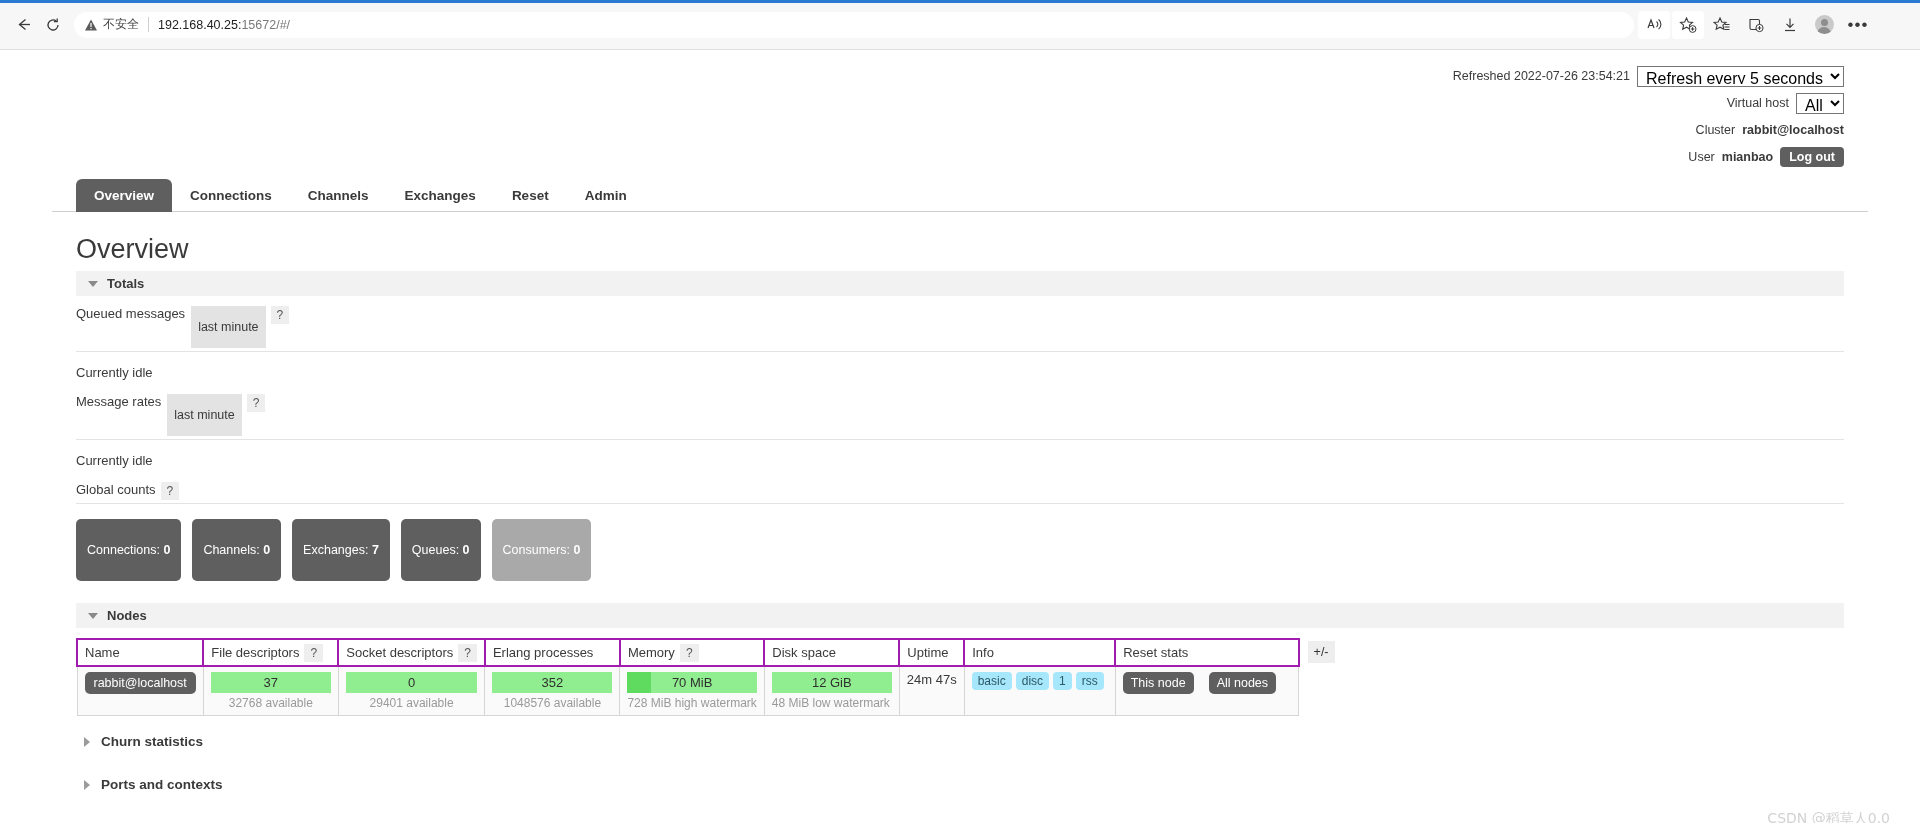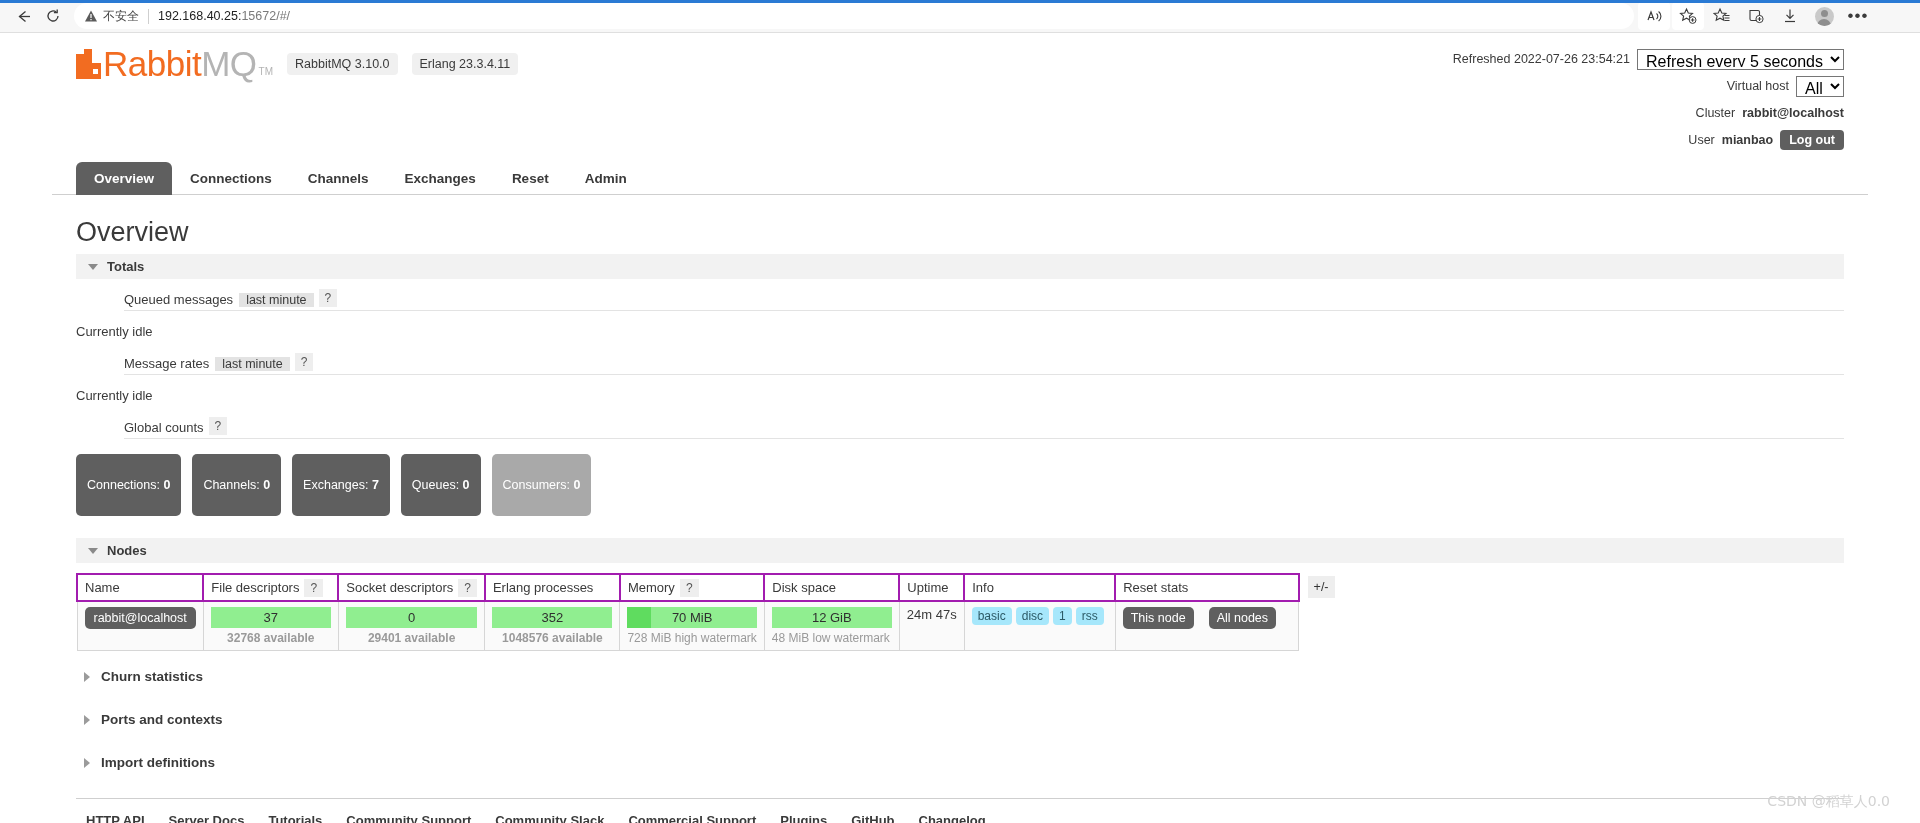"不安全" #browser-chrome { height: 33px -> 50px }
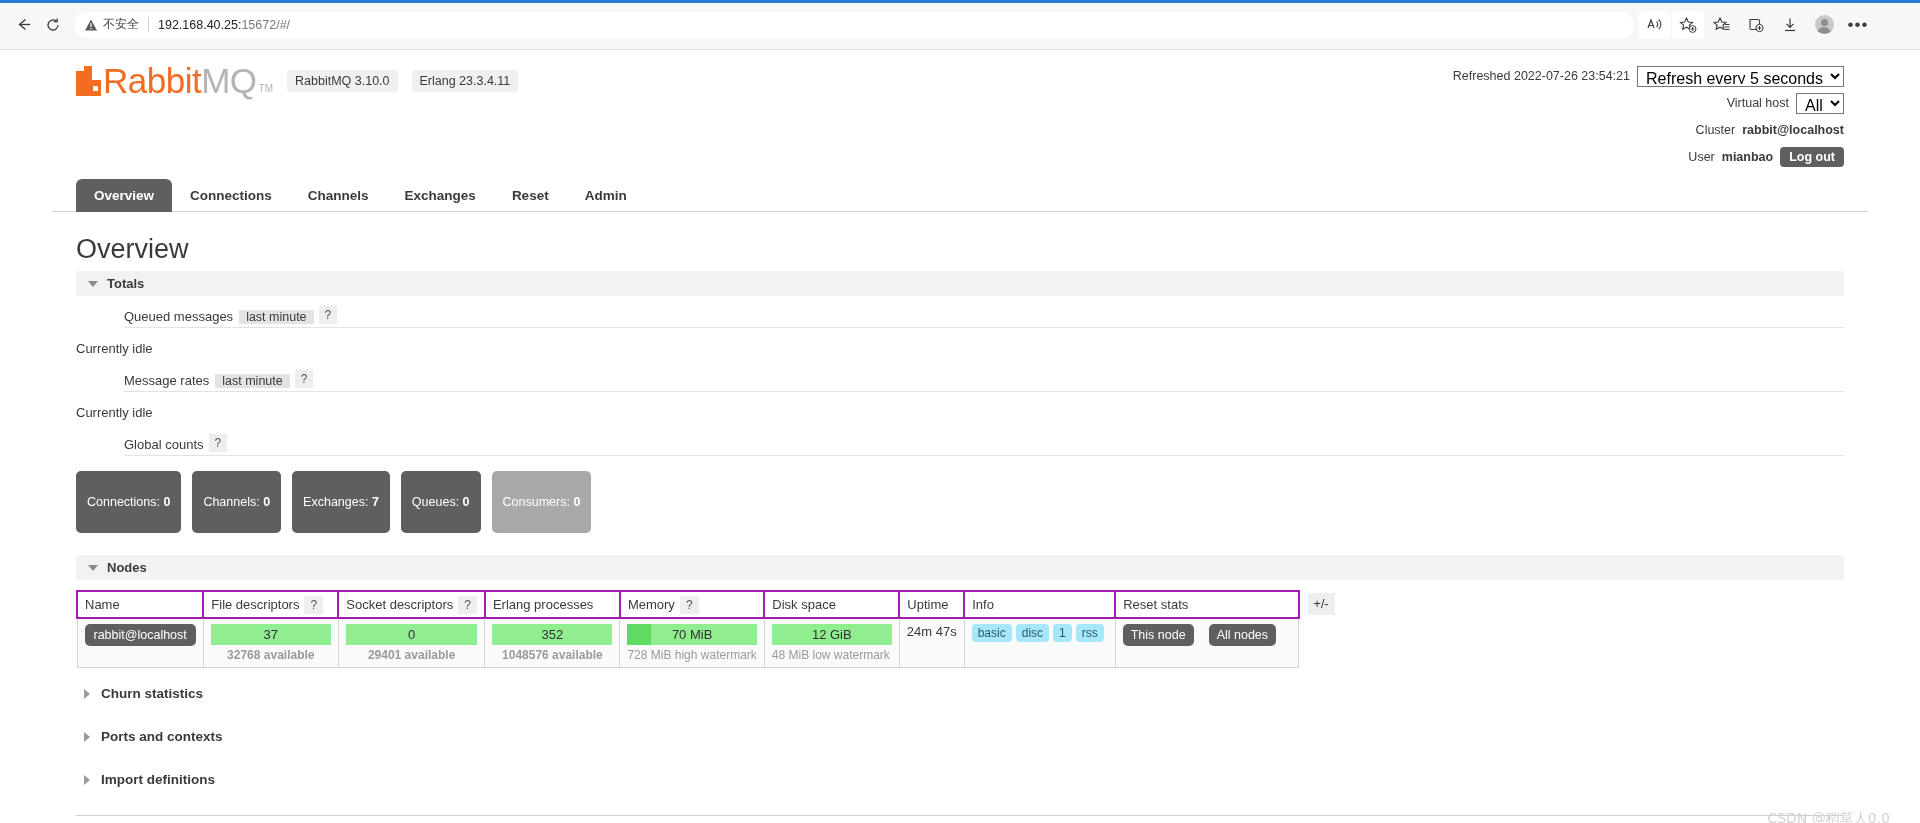"Rabbit" div { html: <div> <span> <span></span> <span></span> <span></span> <span></span> </span> <span>Rabbit</span> <span>MQ</span> <span>TM</span> <span>RabbitMQ 3.10.0</span> <span>Erlang 23.3.4.11</span> </div> -> none }
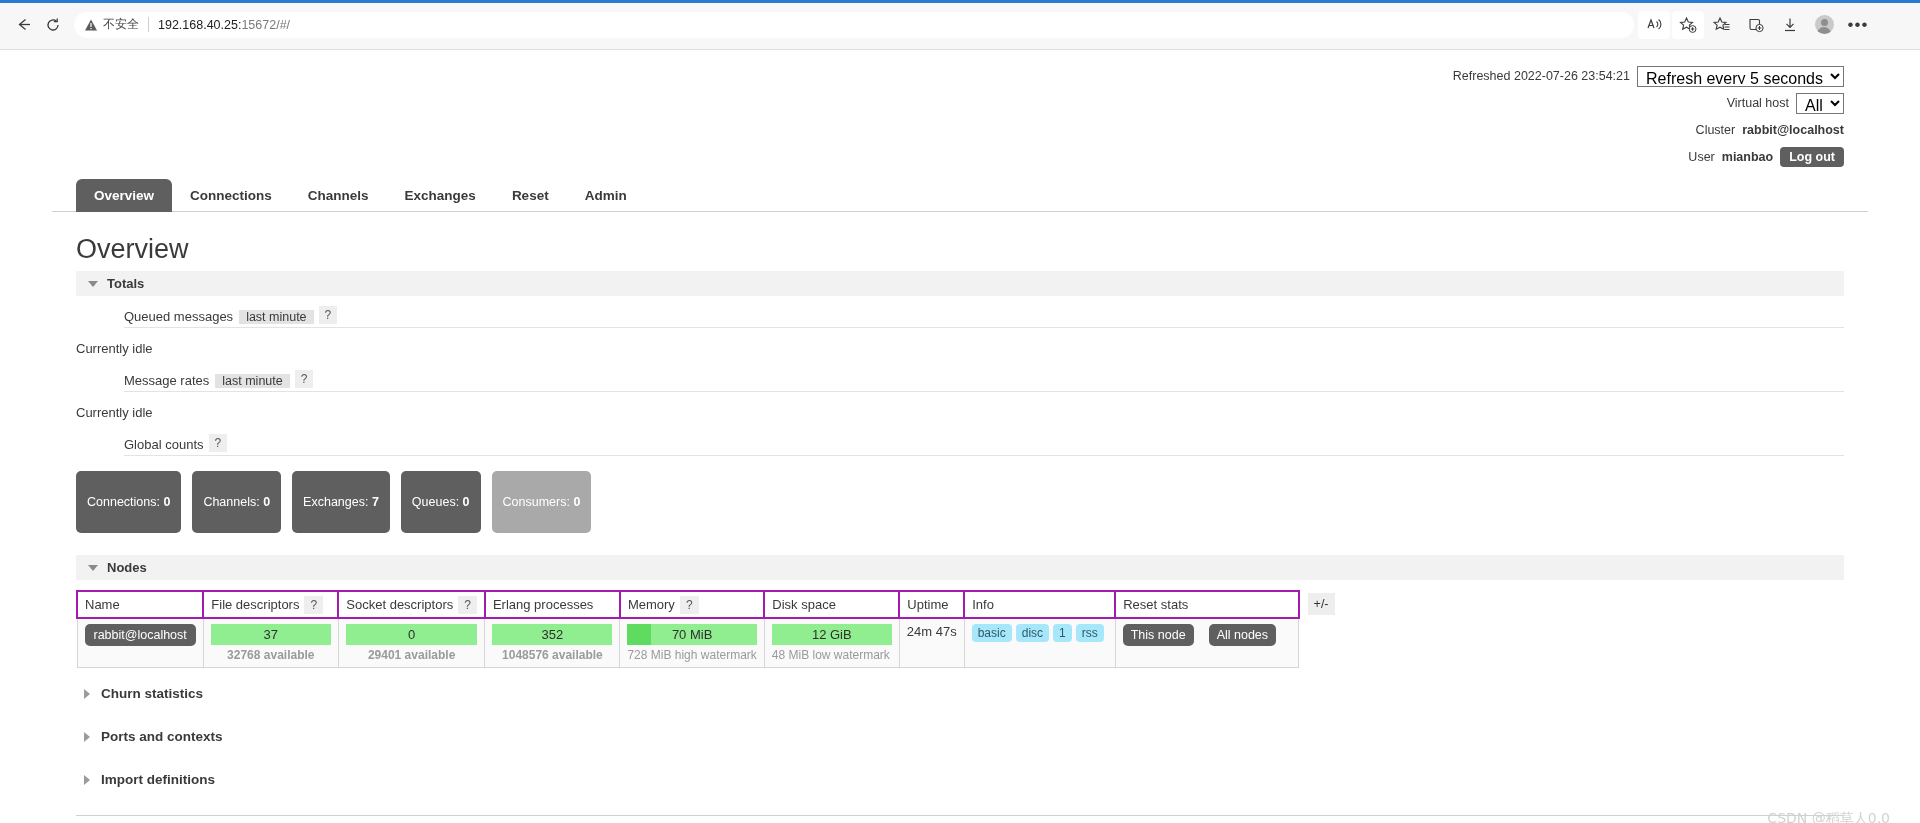"Queued messages" .stat-label-row { align-items: flex-end -> flex-start; margin-left: 48px -> none }
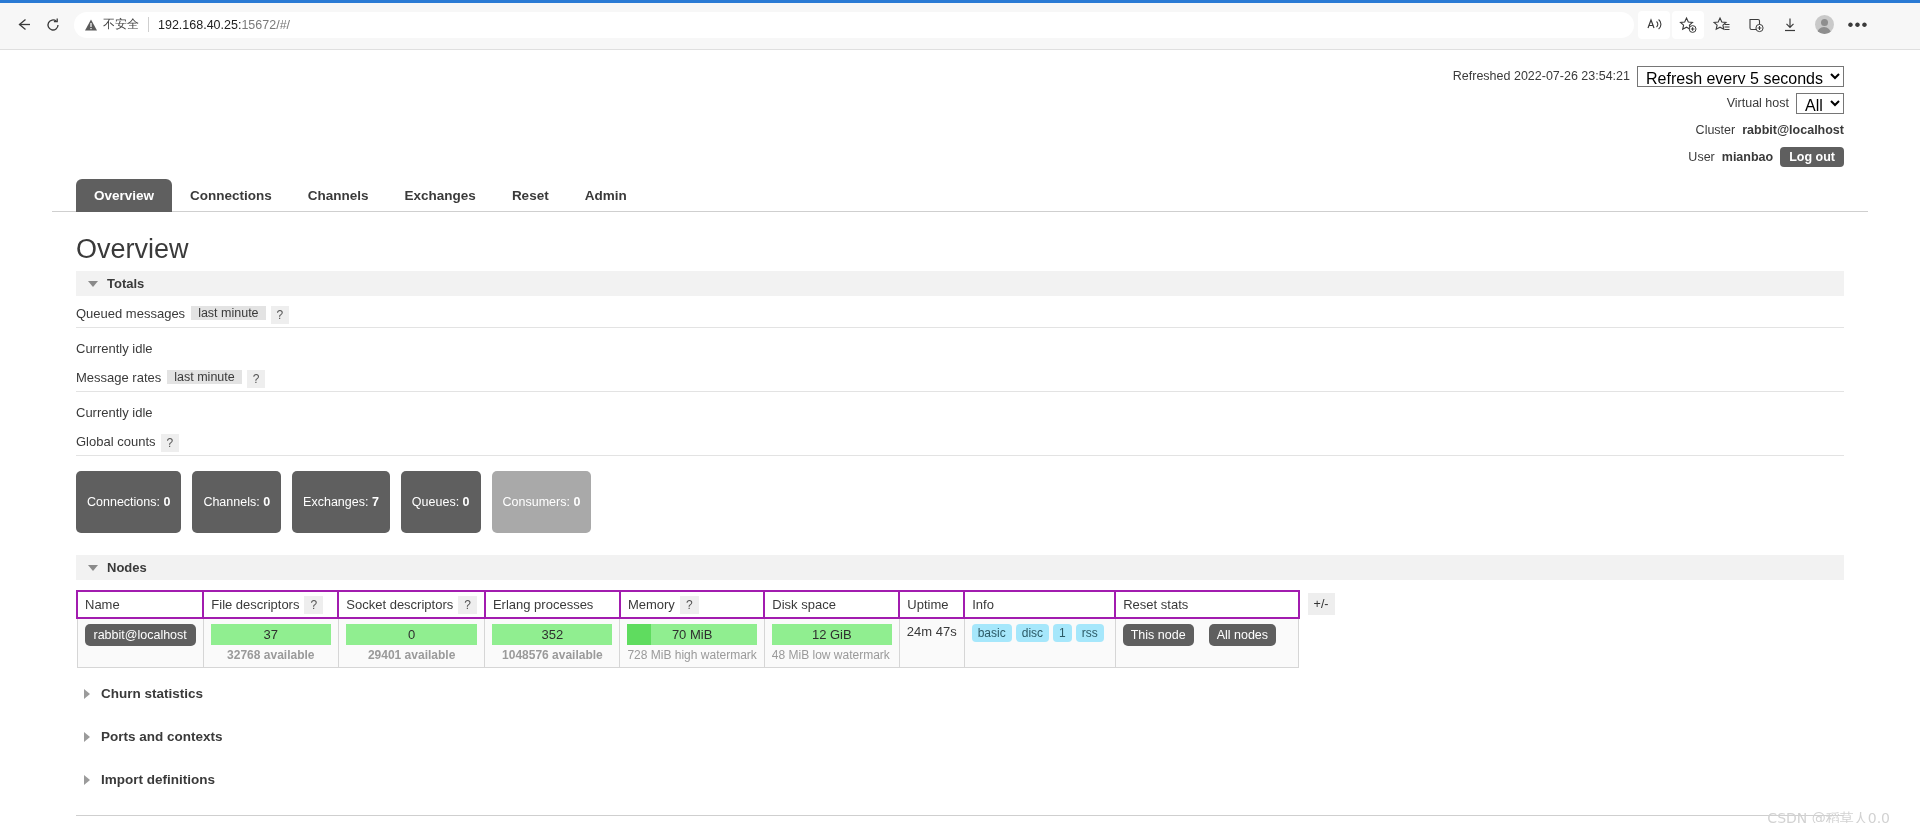"last minute" .tag-sub { padding: 0 7px -> 14px 7px }
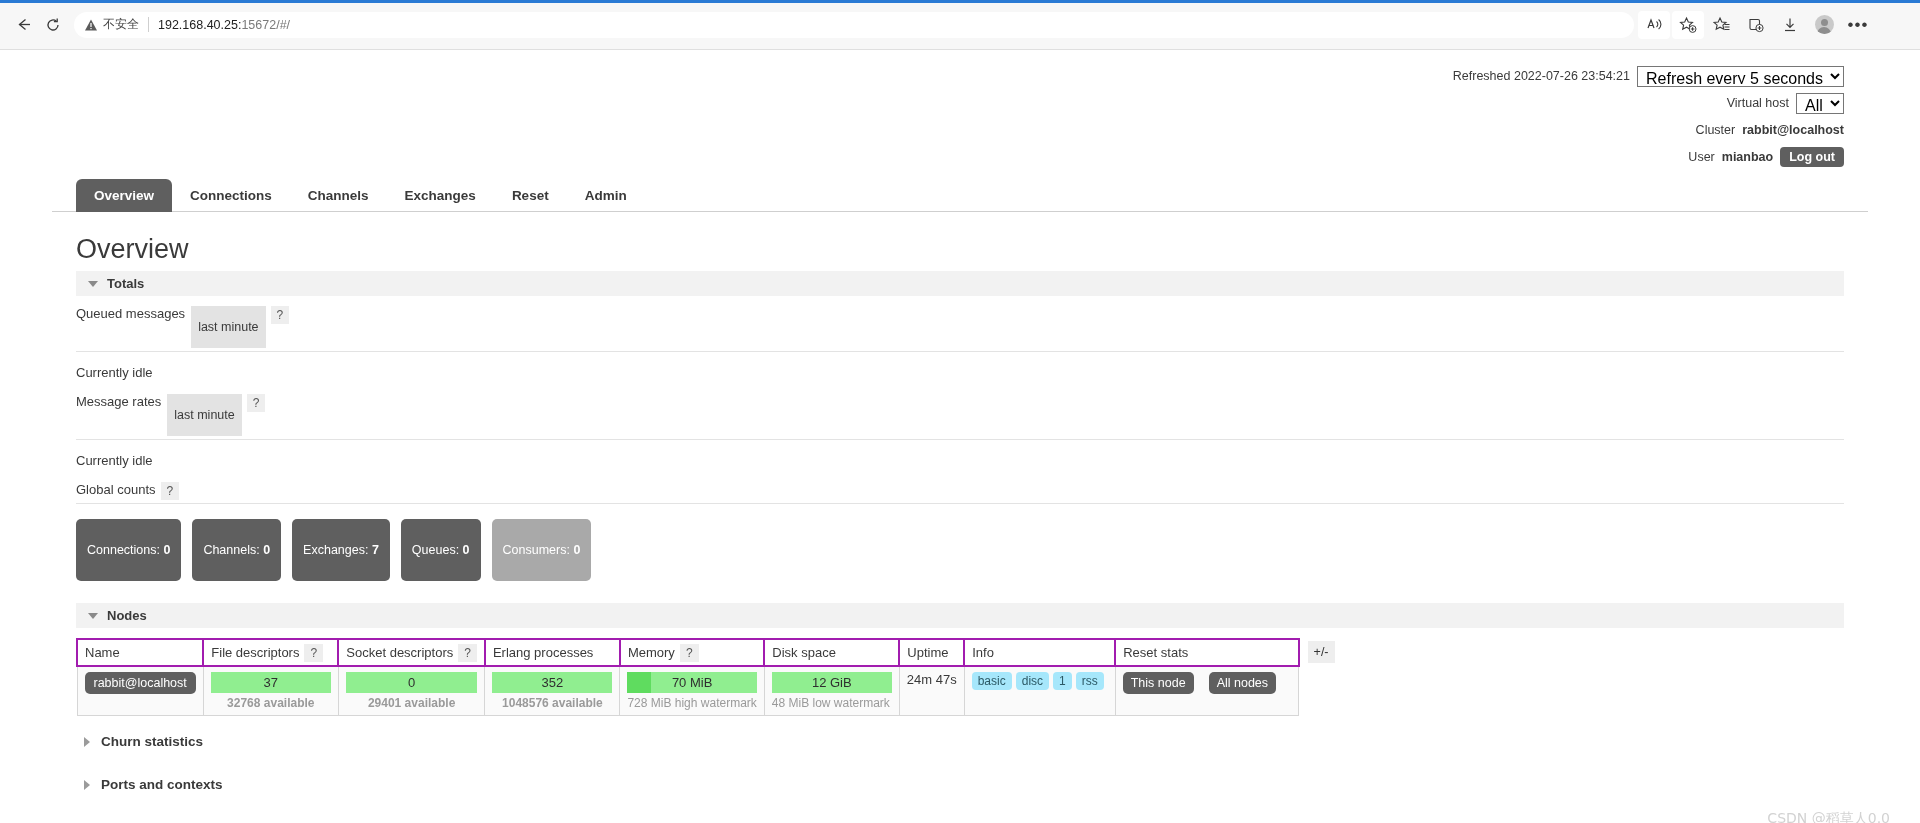"32768 available" .sub-note.center { font-weight: bold -> none }
